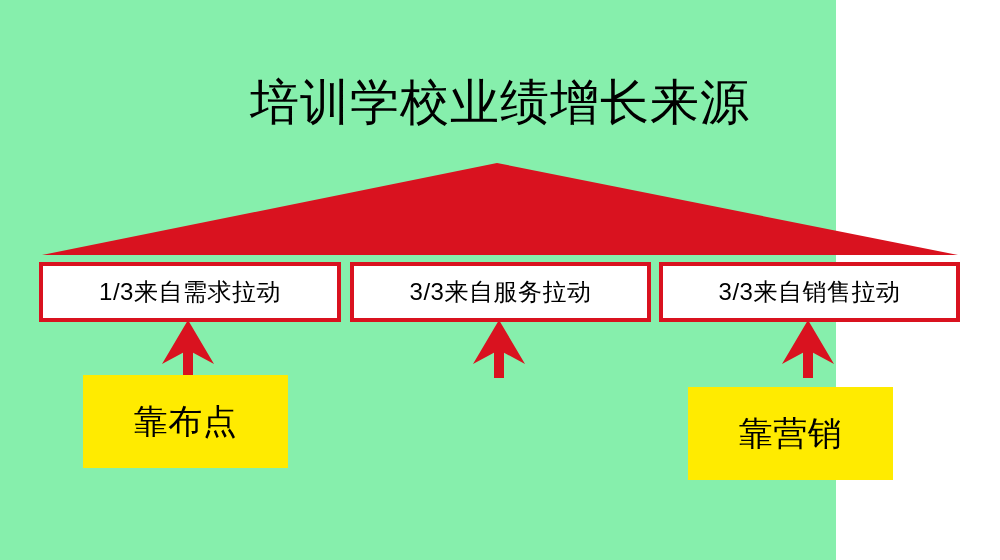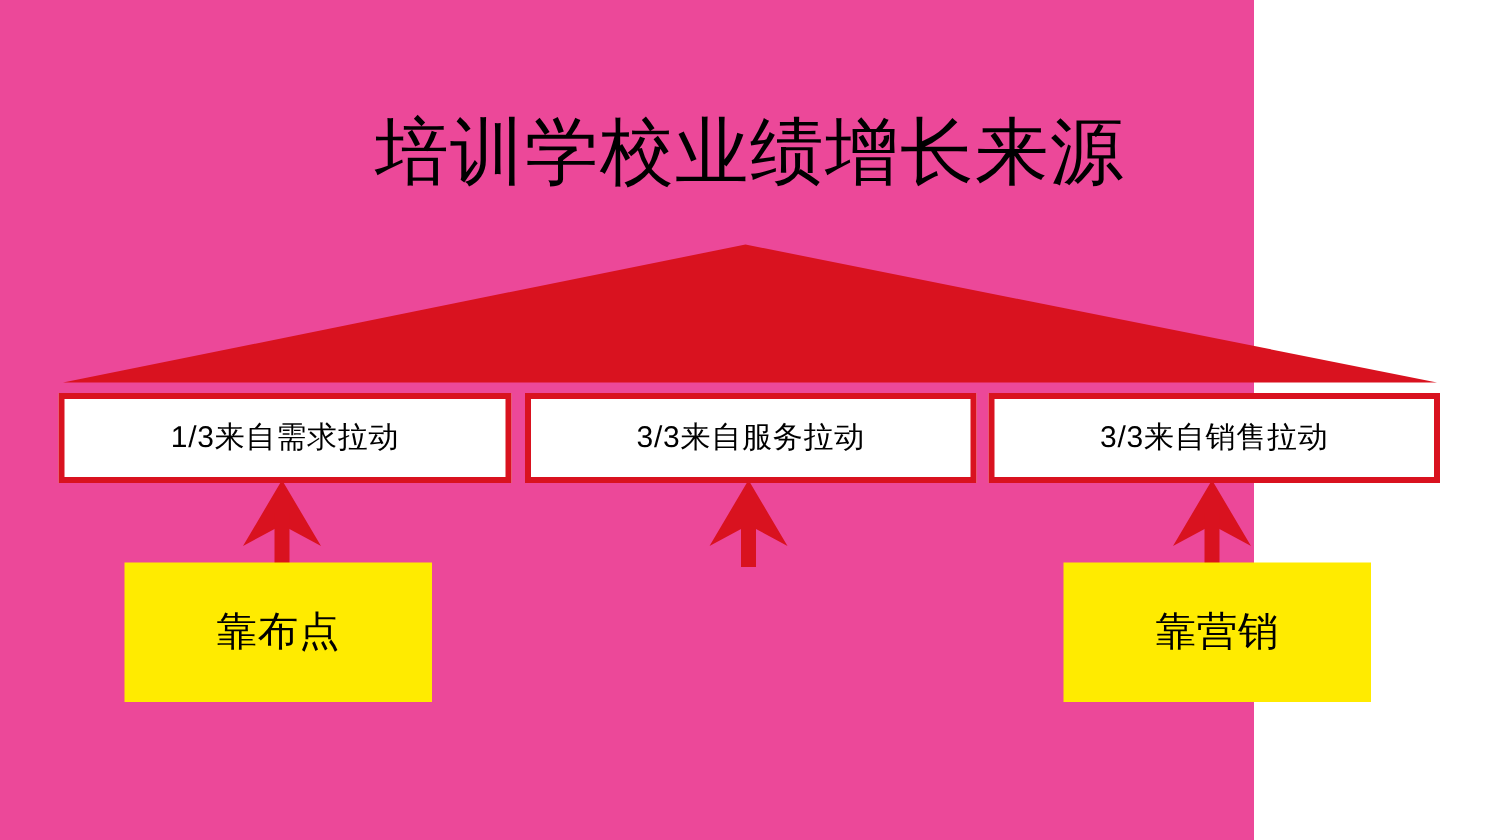"培训学校业绩增长来源" #stage { background: #ec4899 -> #86efac }
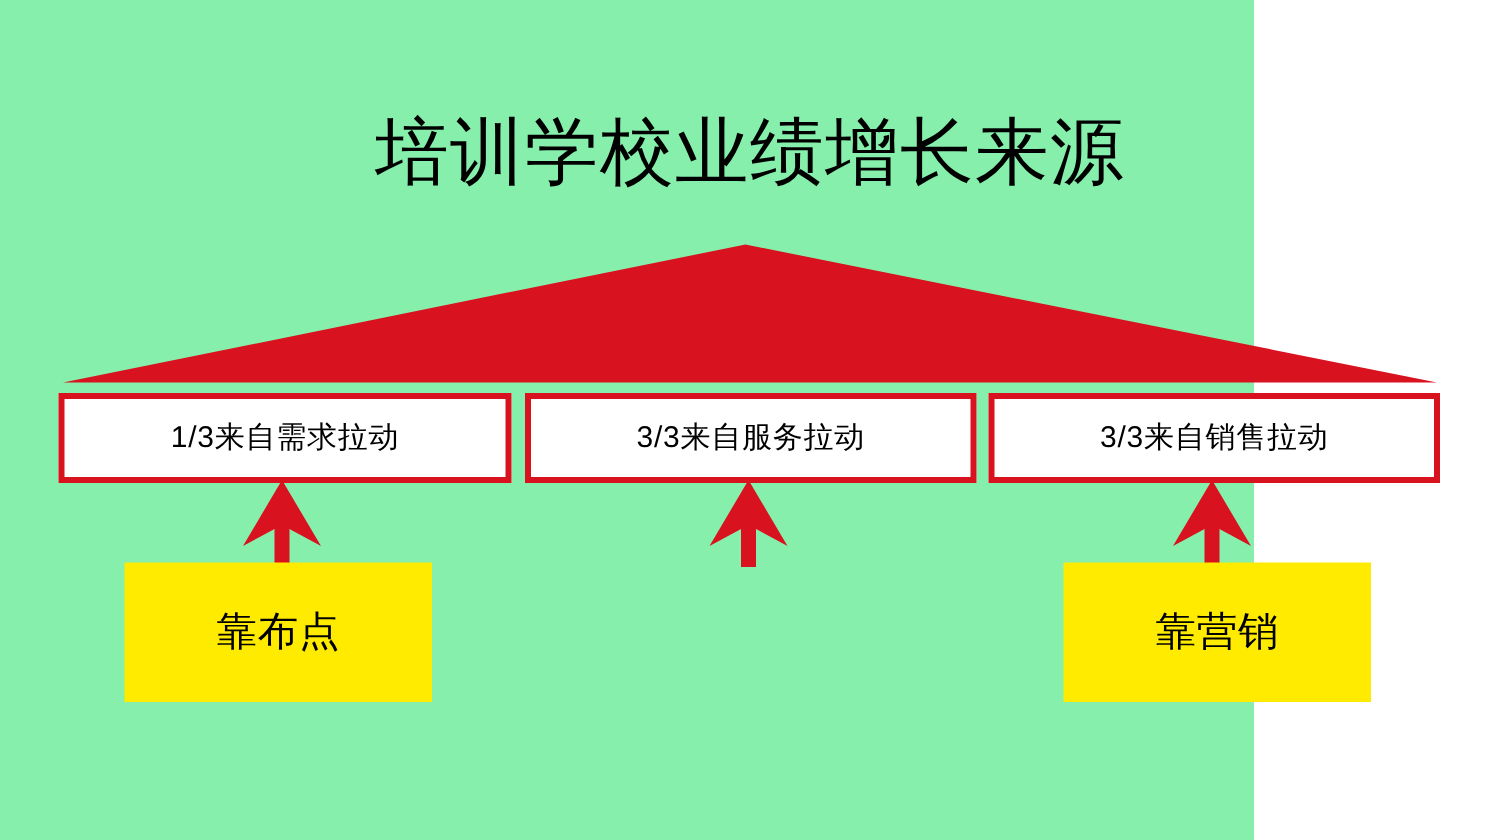"1/3来自需求拉动" .redbox .label { font-size: 20px -> 24px }
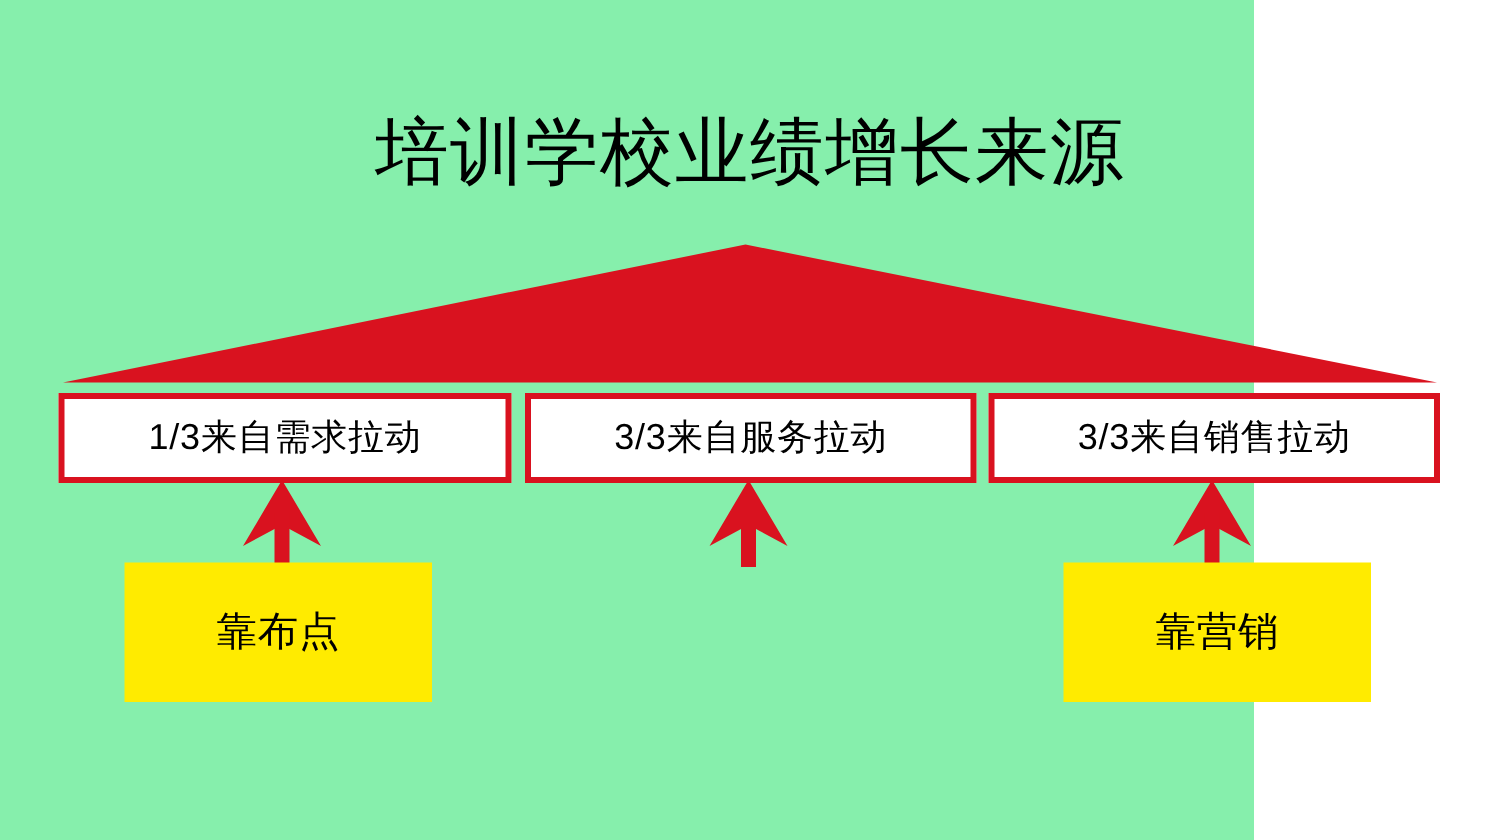"靠布点" .yellowbox .label { font-size: 27px -> 34px }
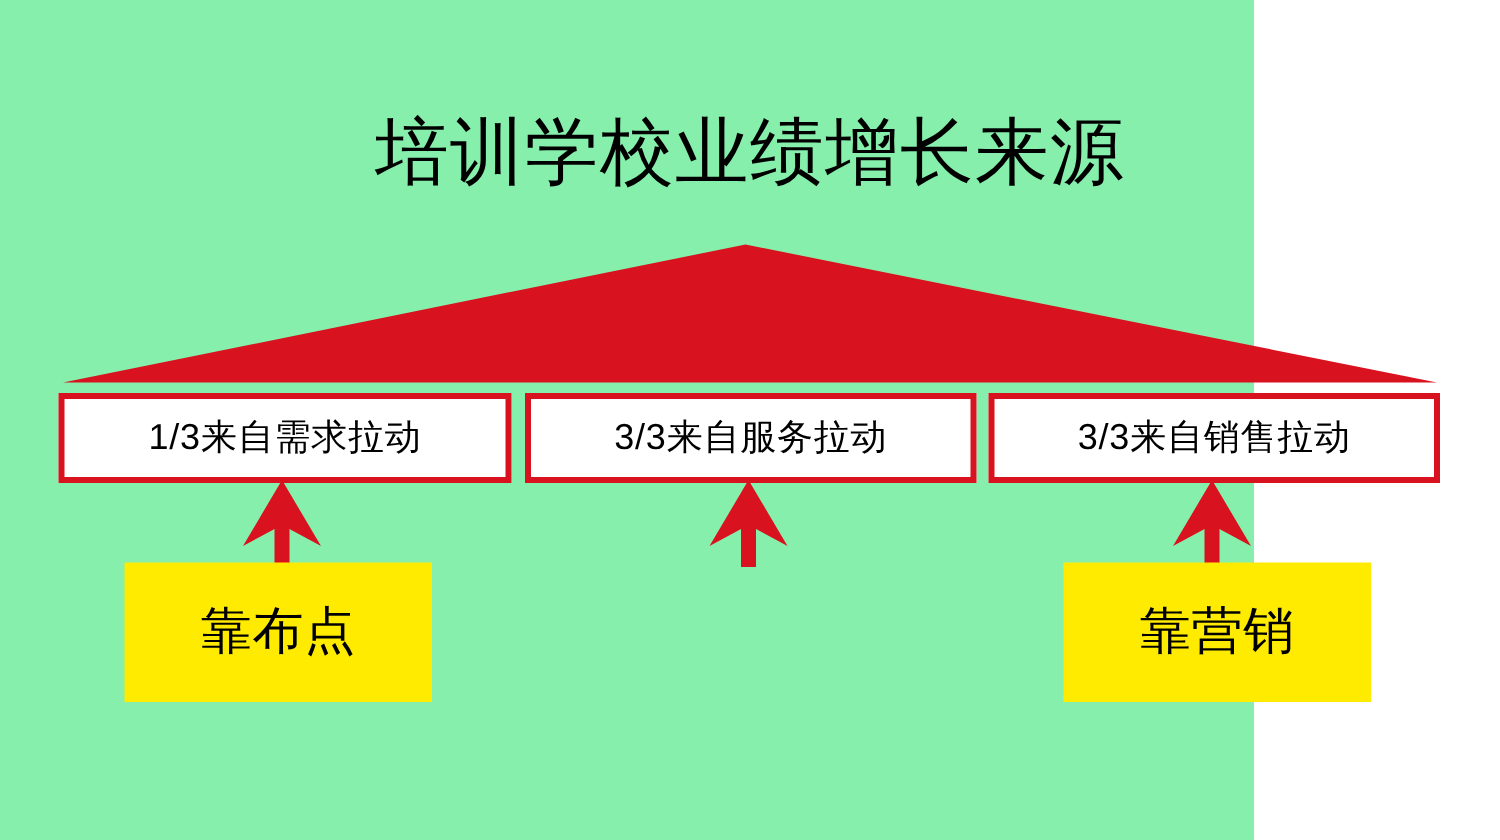"靠营销" #yellowbox-2 { left: 709px -> 688px; margin-top: none -> 12px }
